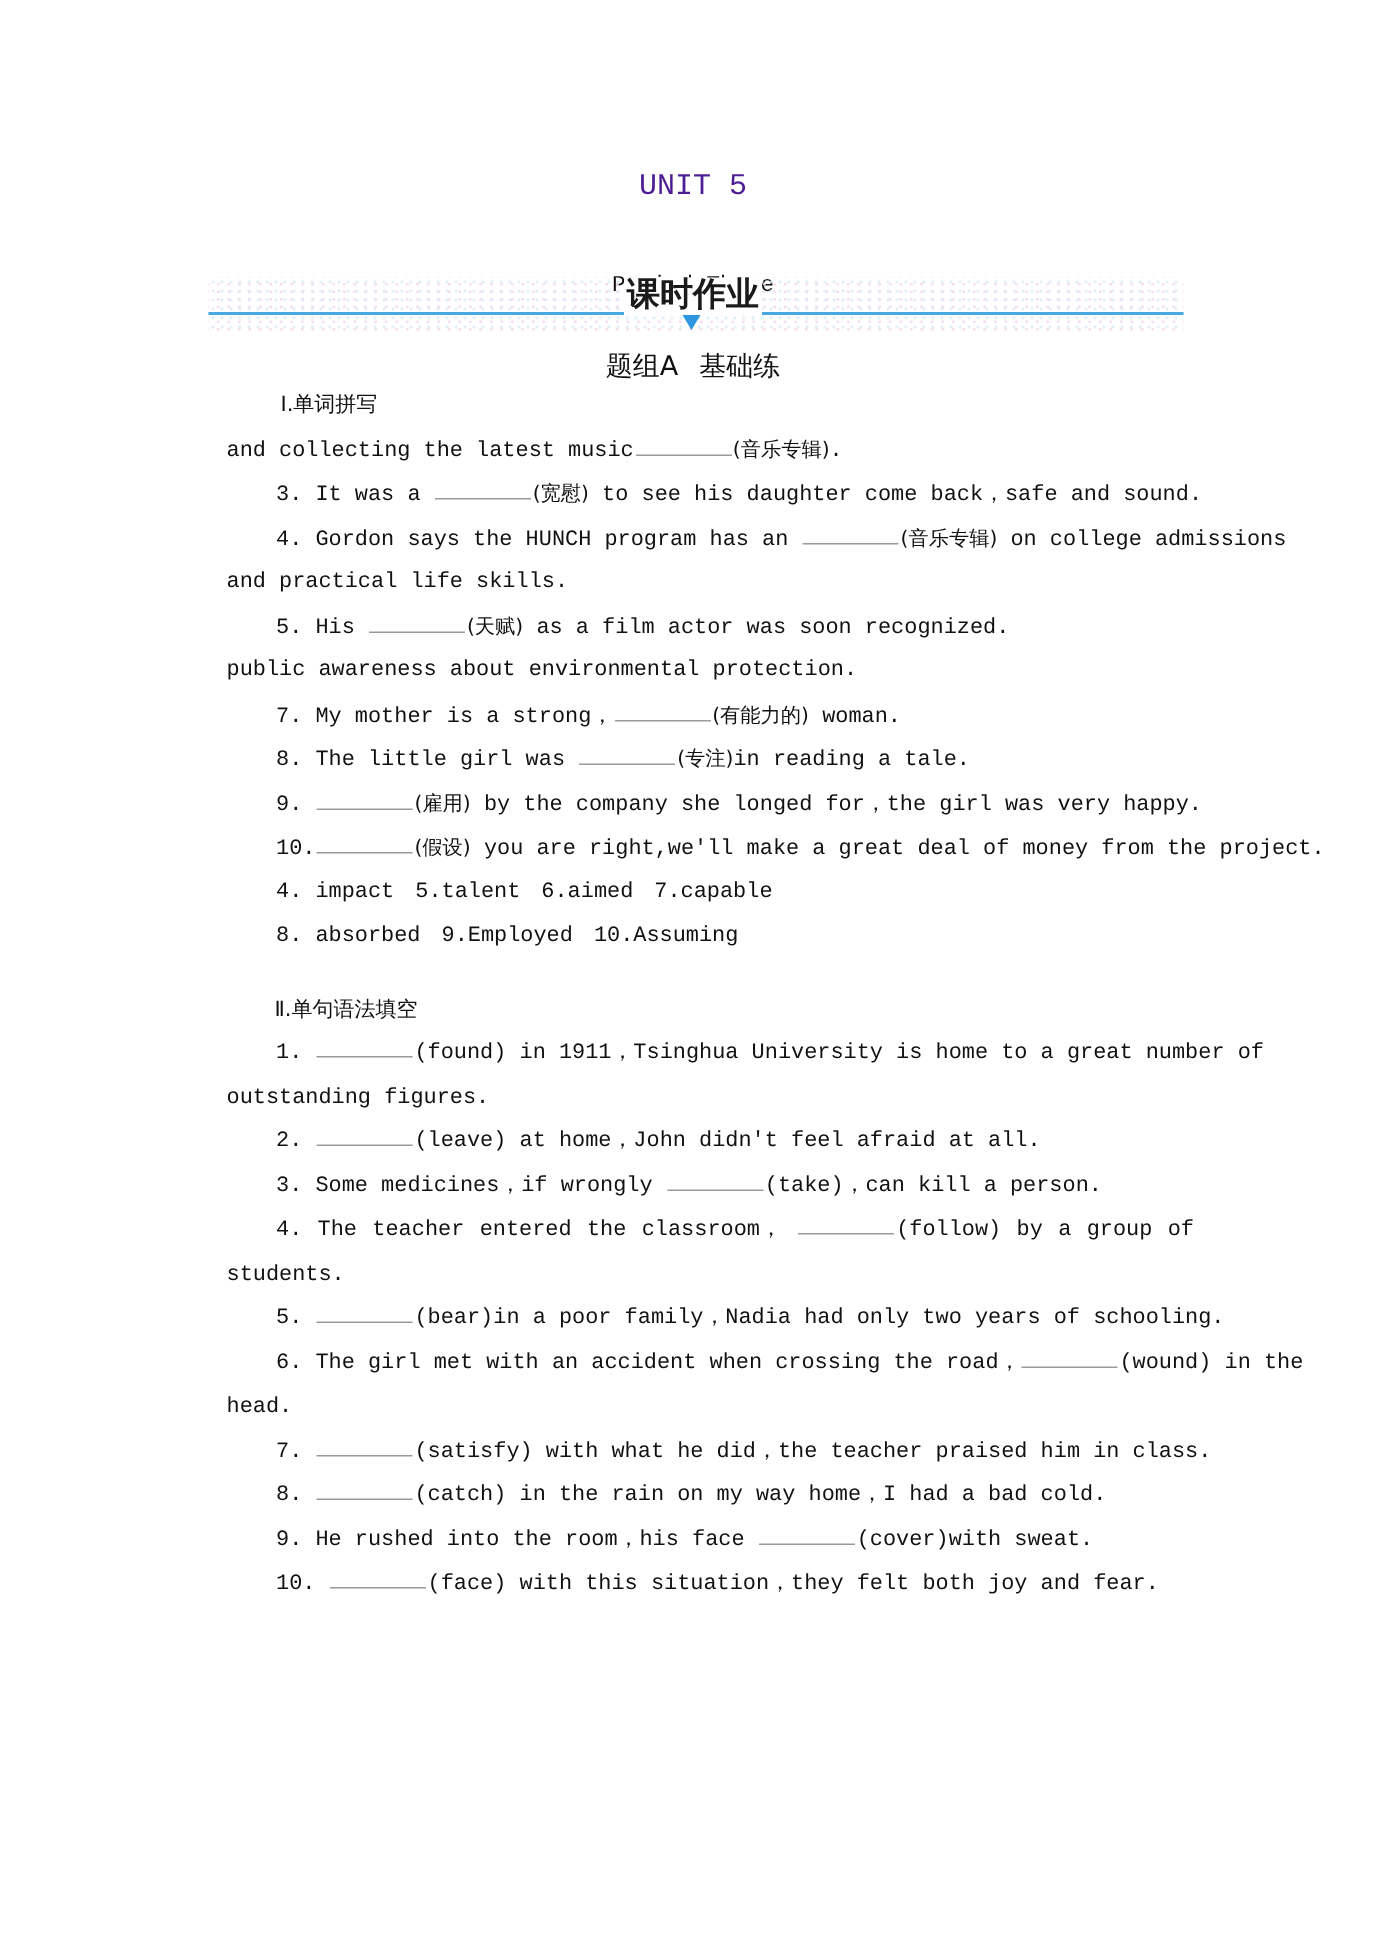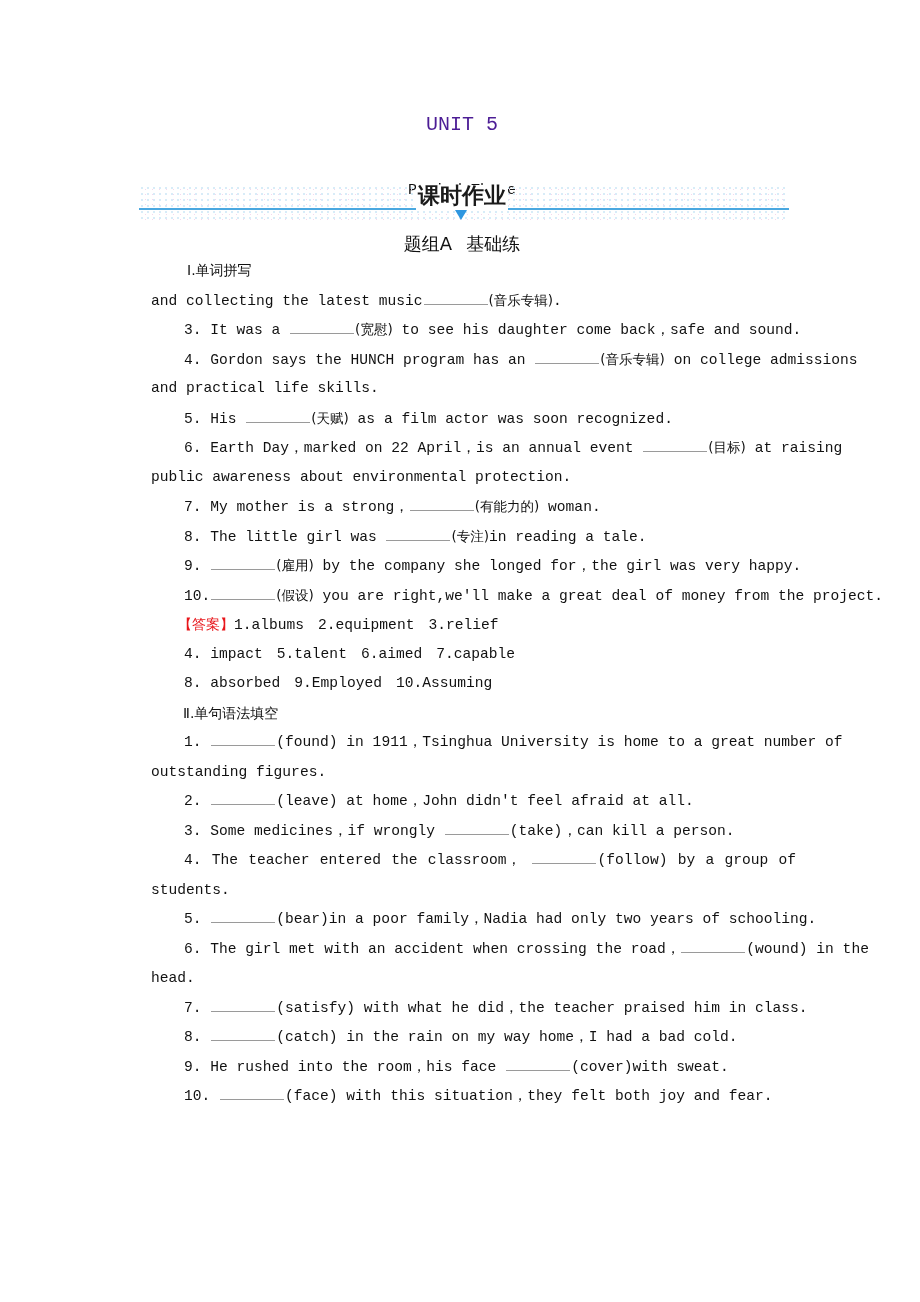"6. Earth Day，marked on 22" div.line { html: <div> <span>6.</span> <span>Earth Day，marked on 22 April，is an annual event </span><span></span><span>(目标)</span><span> at raising</span> </div> -> none }
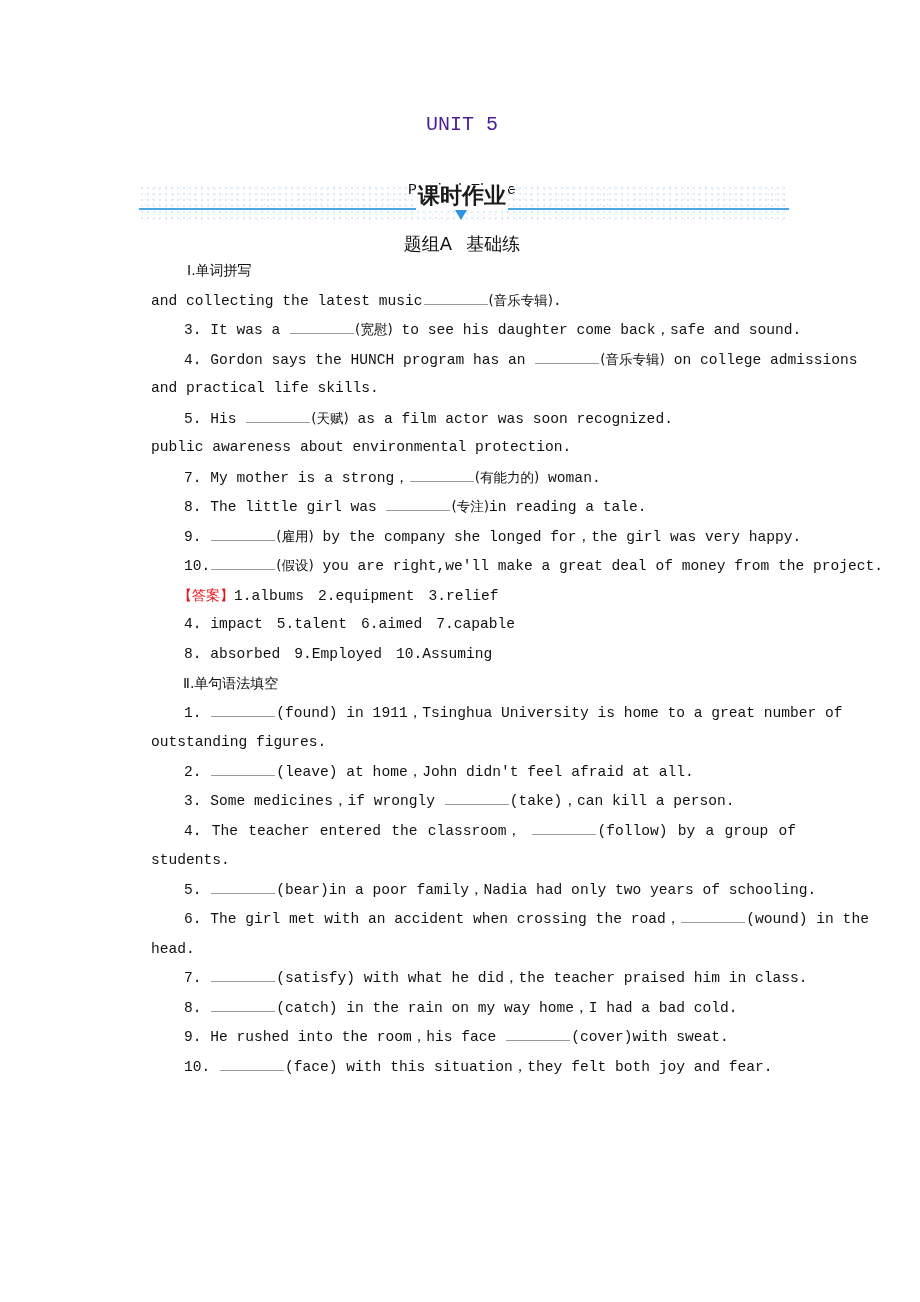"【答案】1.albums 2.equipment 3.relief" div.line { html: <div> <span>【答案】</span><span>1.albums</span><span>2.equipment</span><span>3.relief</span> </div> -> none }
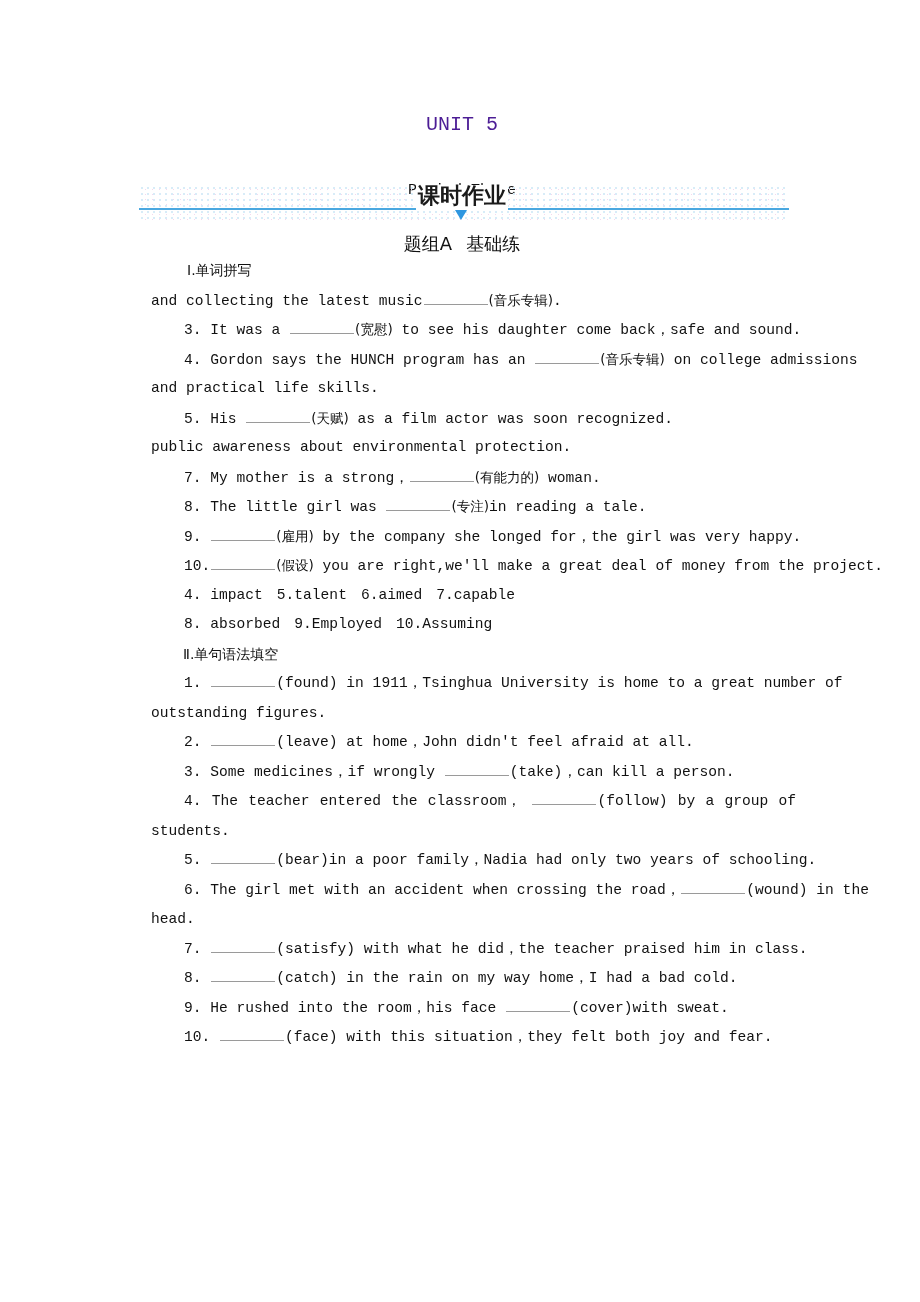"Ⅱ.单句语法填空" div.line { margin-top: none -> 19px }
